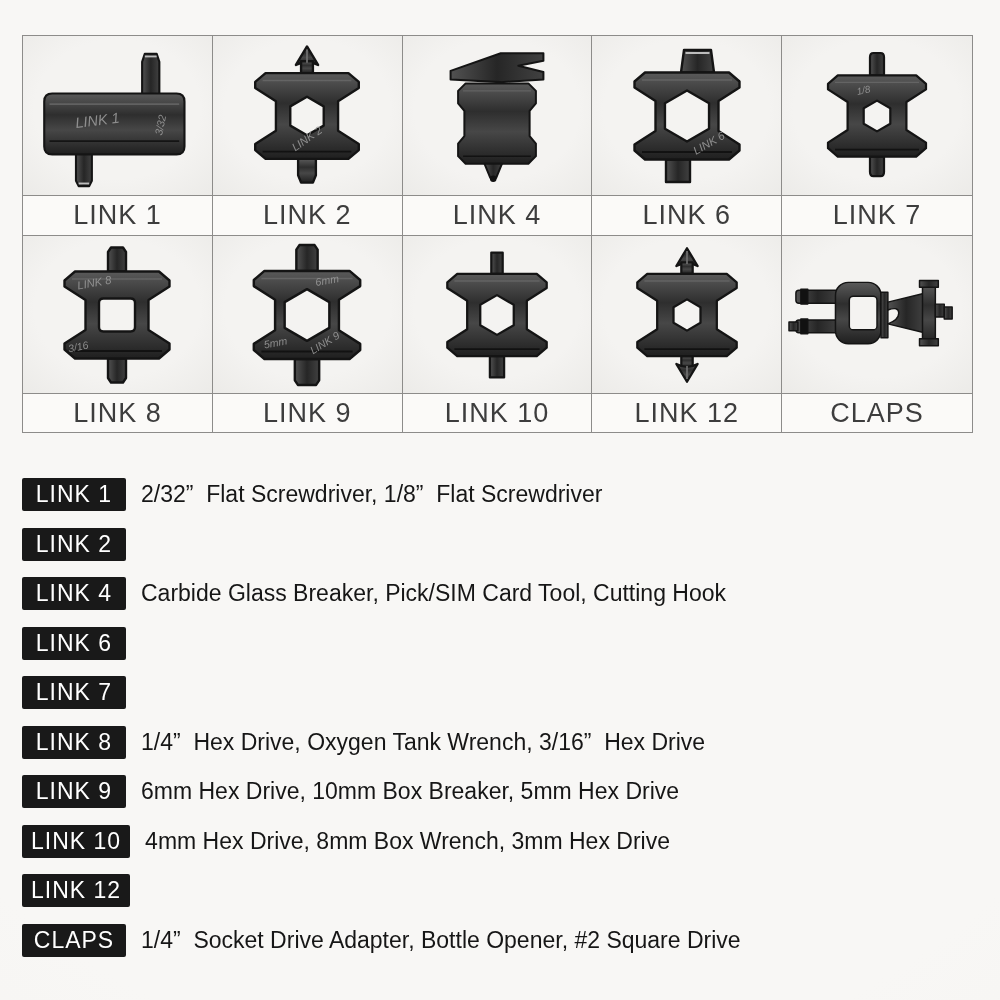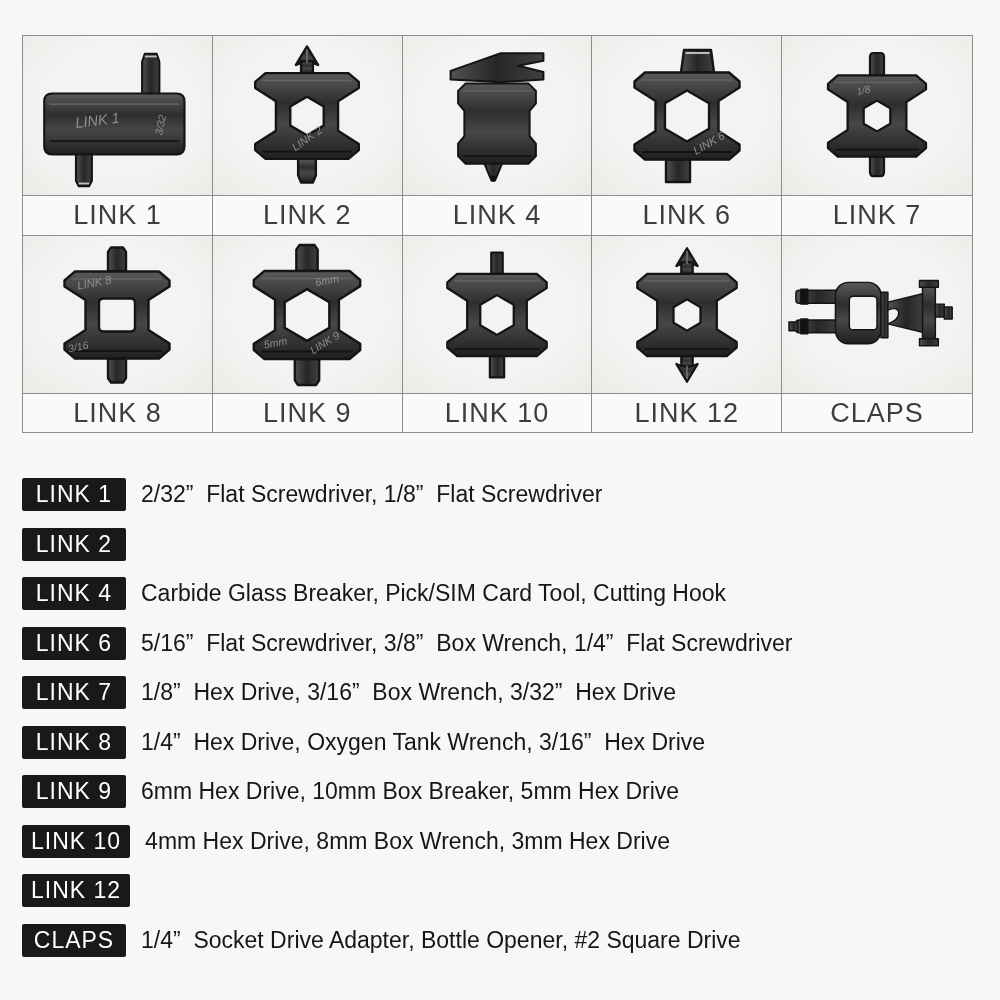"5/16” Flat Screwdriver, 3/8” Box" span.desc { html: <span>5/16” Flat Screwdriver, 3/8” Box Wrench, 1/4” Flat Screwdriver</span> -> none }
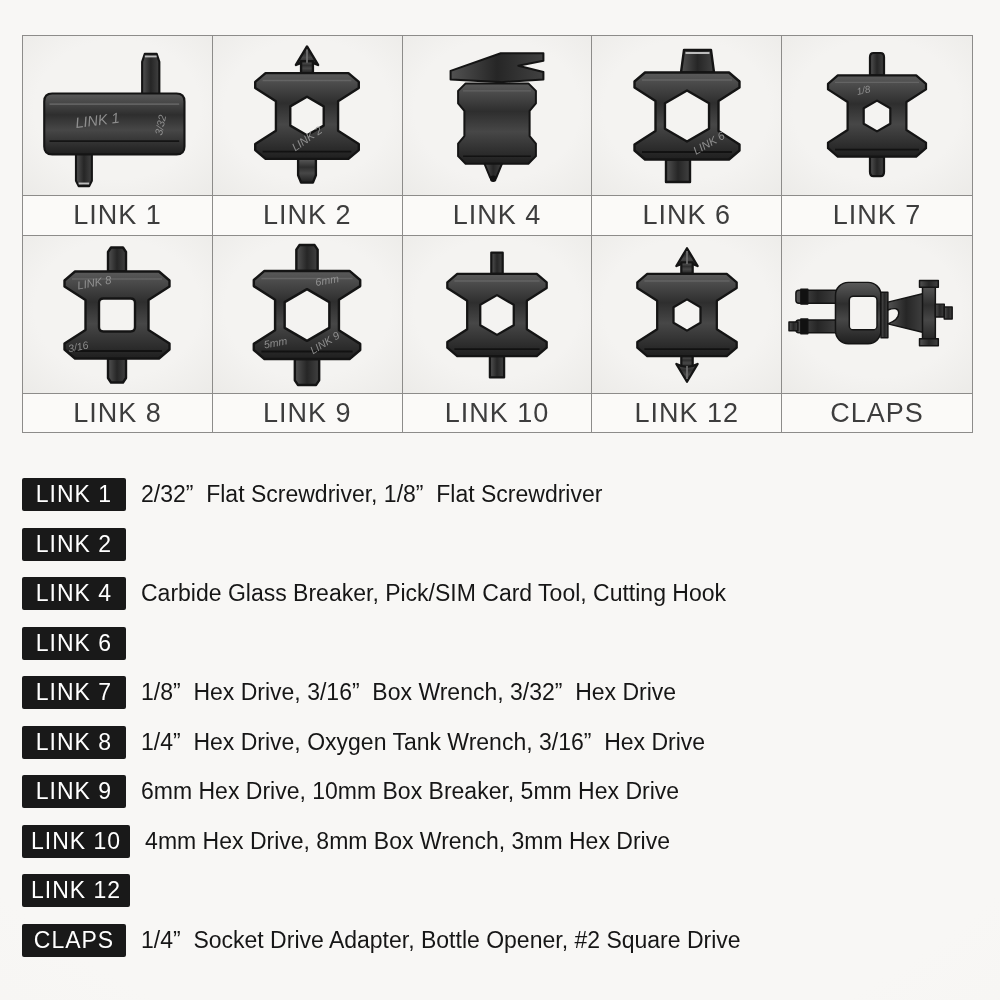"1/8” Hex Drive, 3/16” Box" span.desc { html: <span>1/8” Hex Drive, 3/16” Box Wrench, 3/32” Hex Drive</span> -> none }
